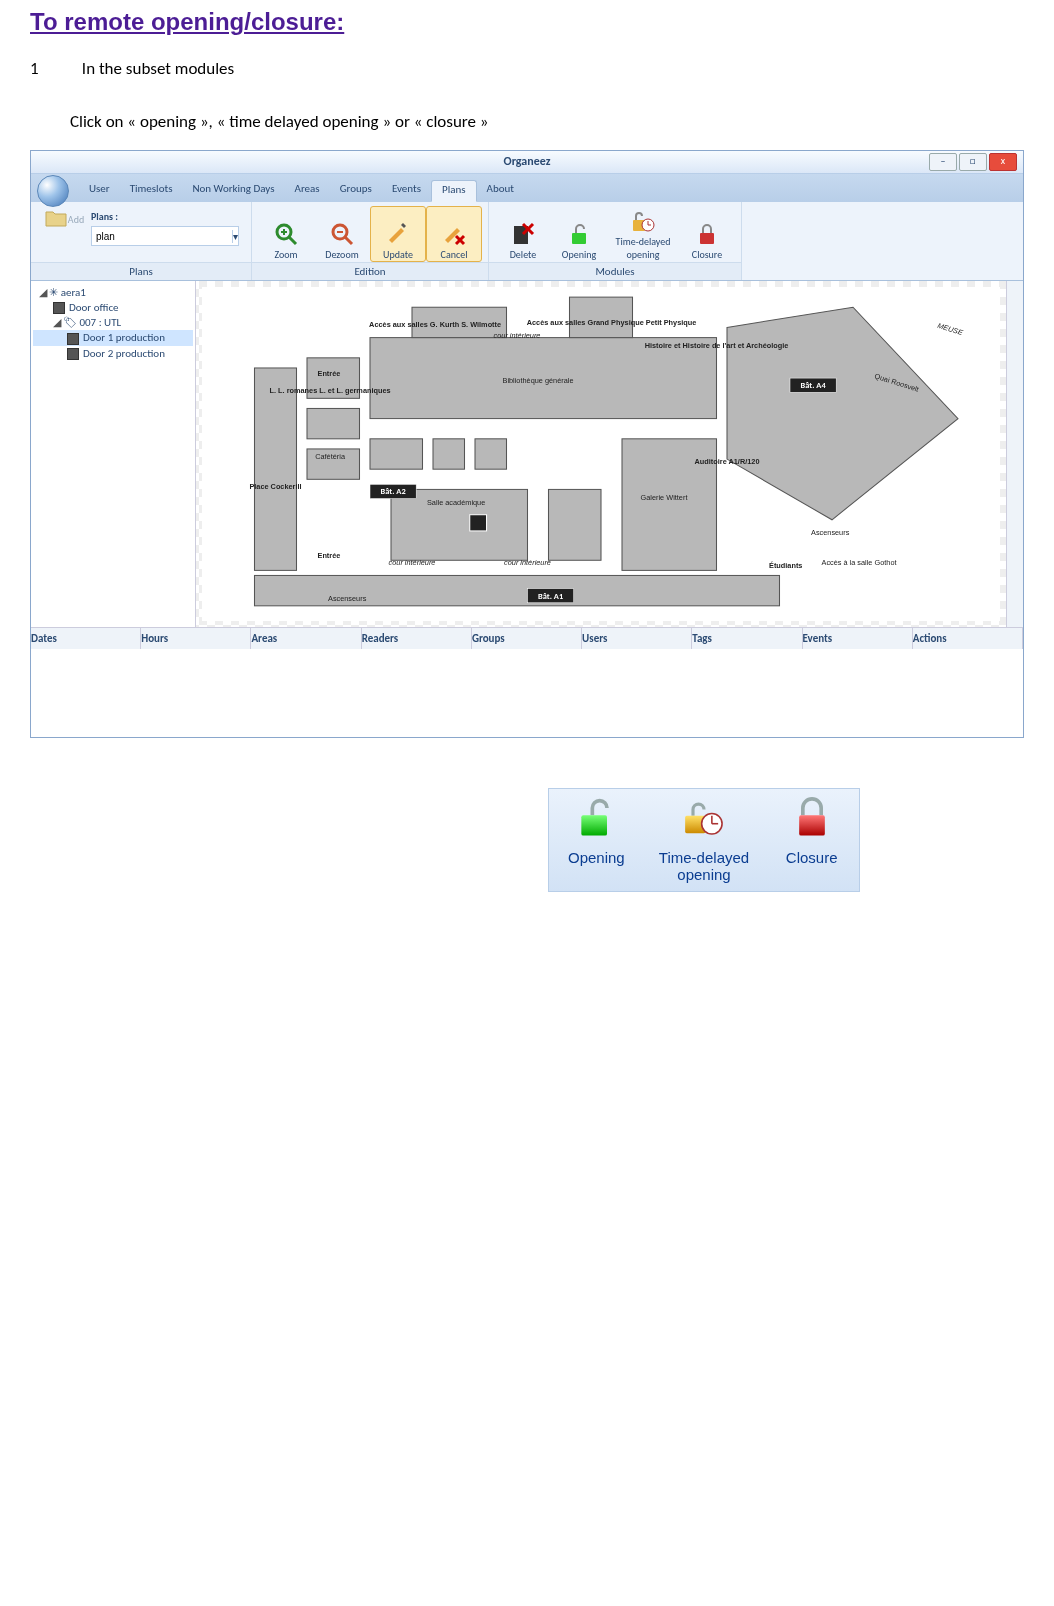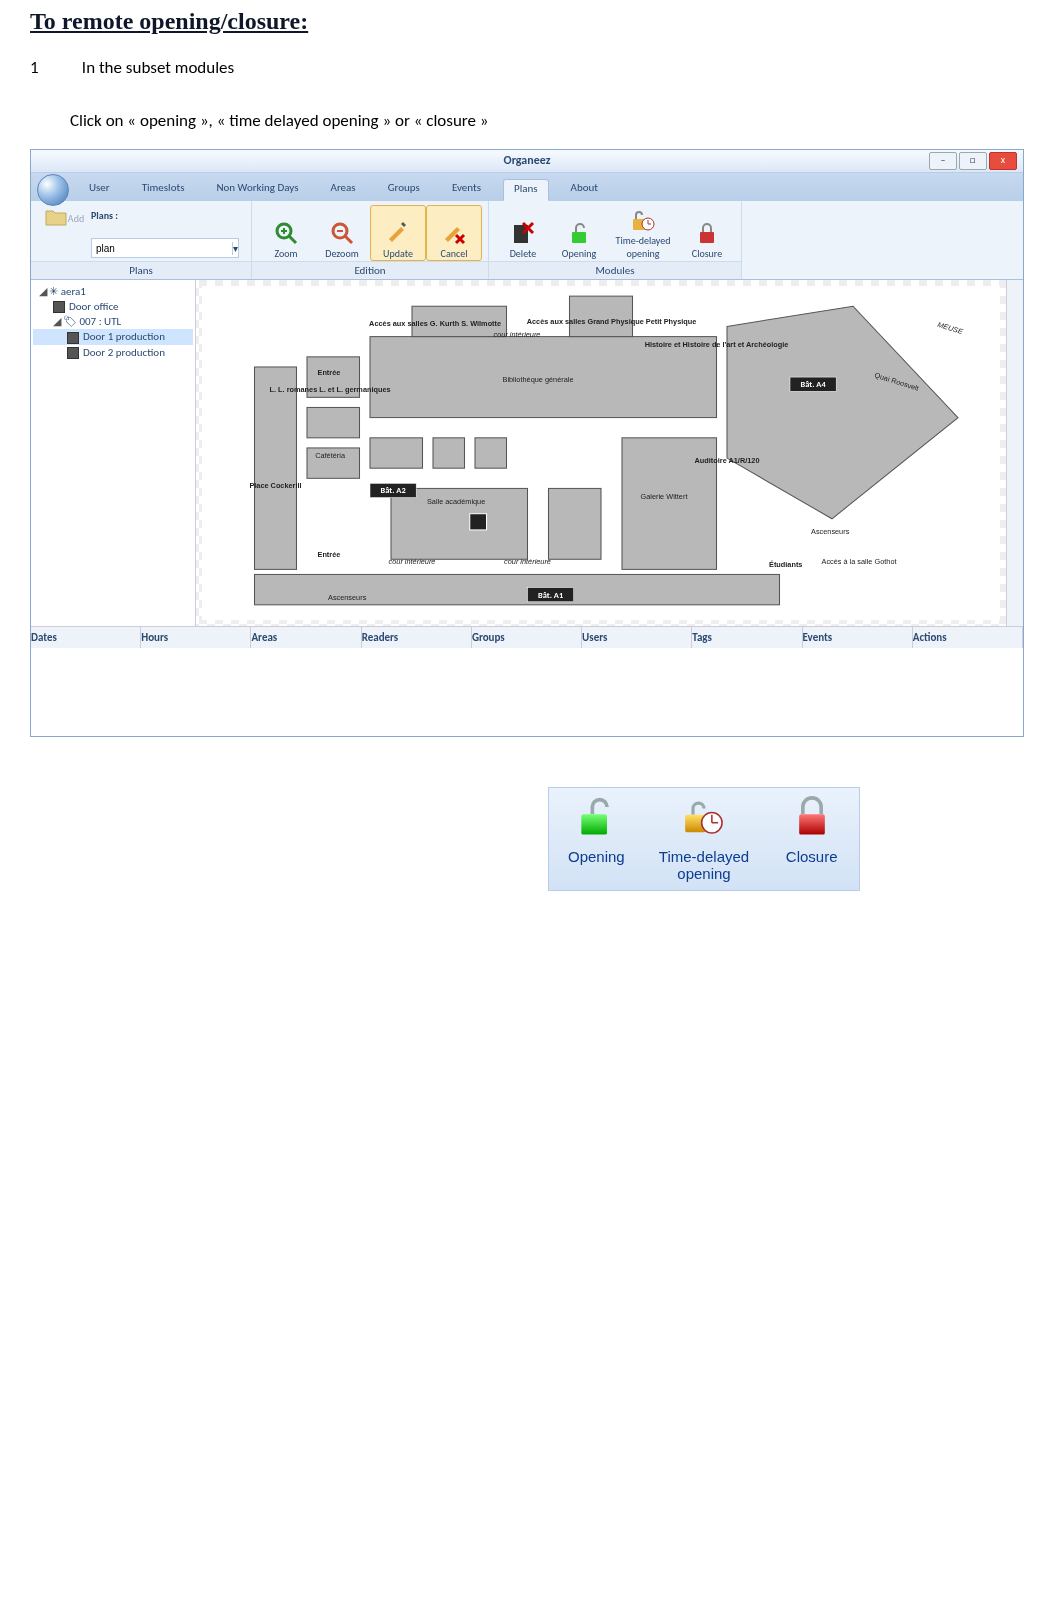"To remote opening/closure:" .doc-heading { color: #0f172a -> #4c1d95; font-family: Liberation Serif, serif -> Liberation Sans, sans-serif }
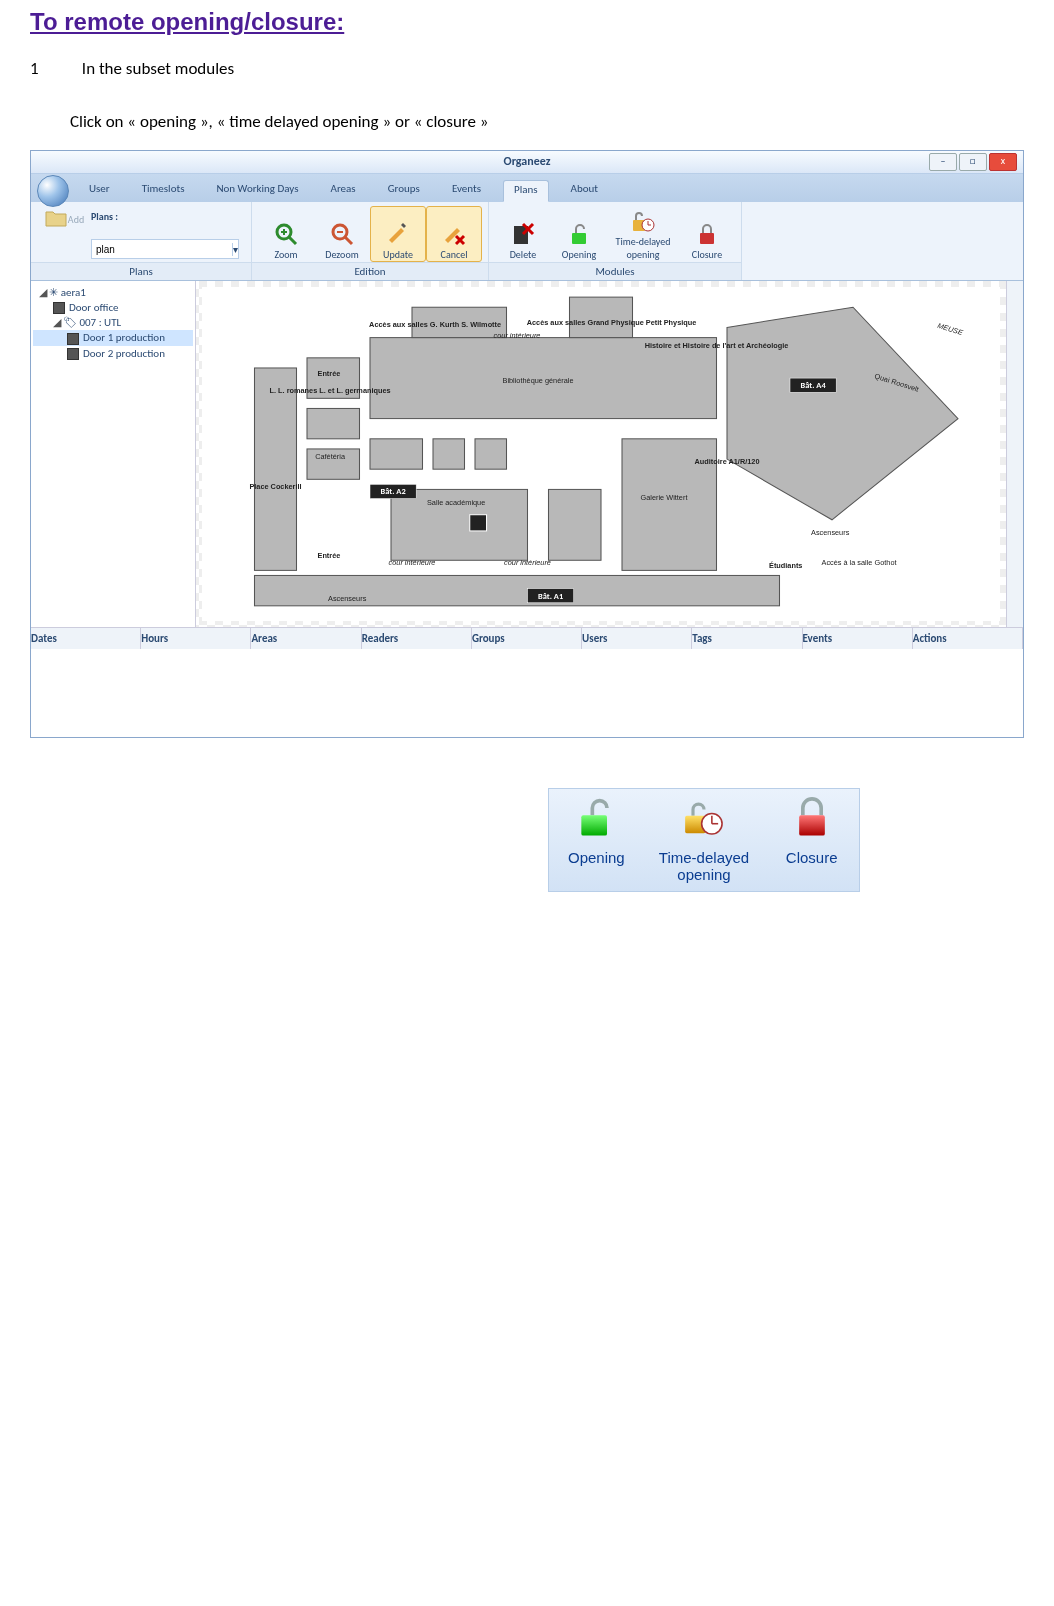"User" .tabs { gap: 12px -> 0 }
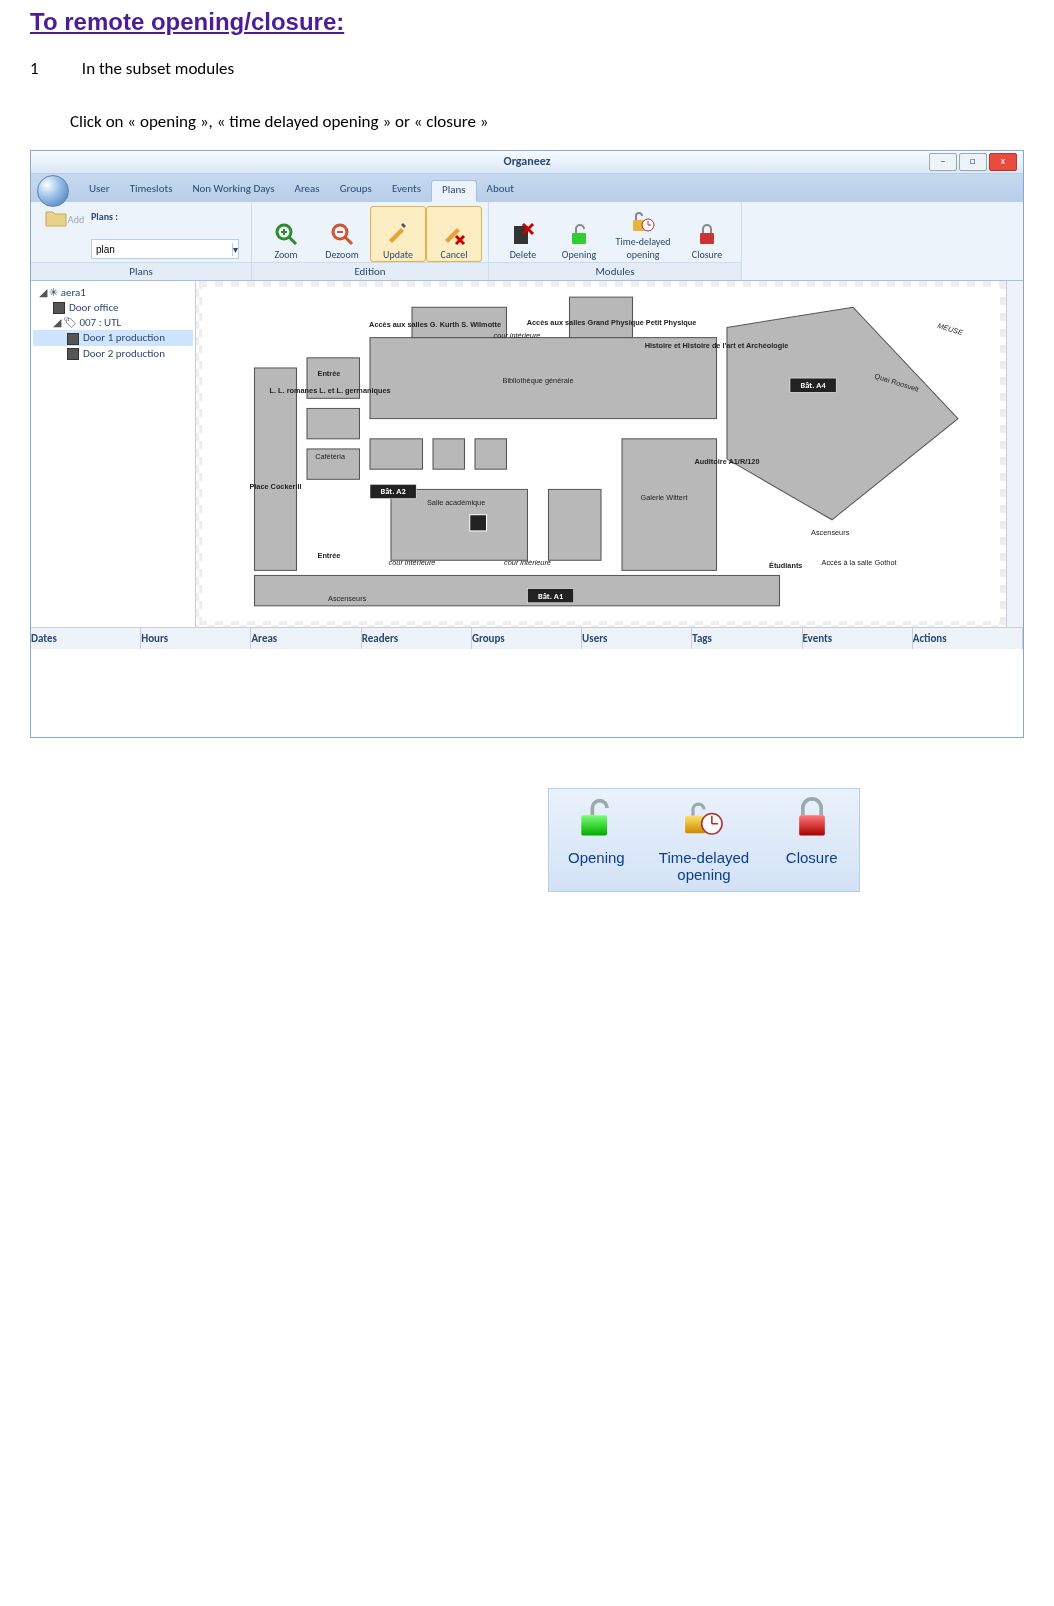"Plans :" .plans-col { gap: 16px -> 3px }
